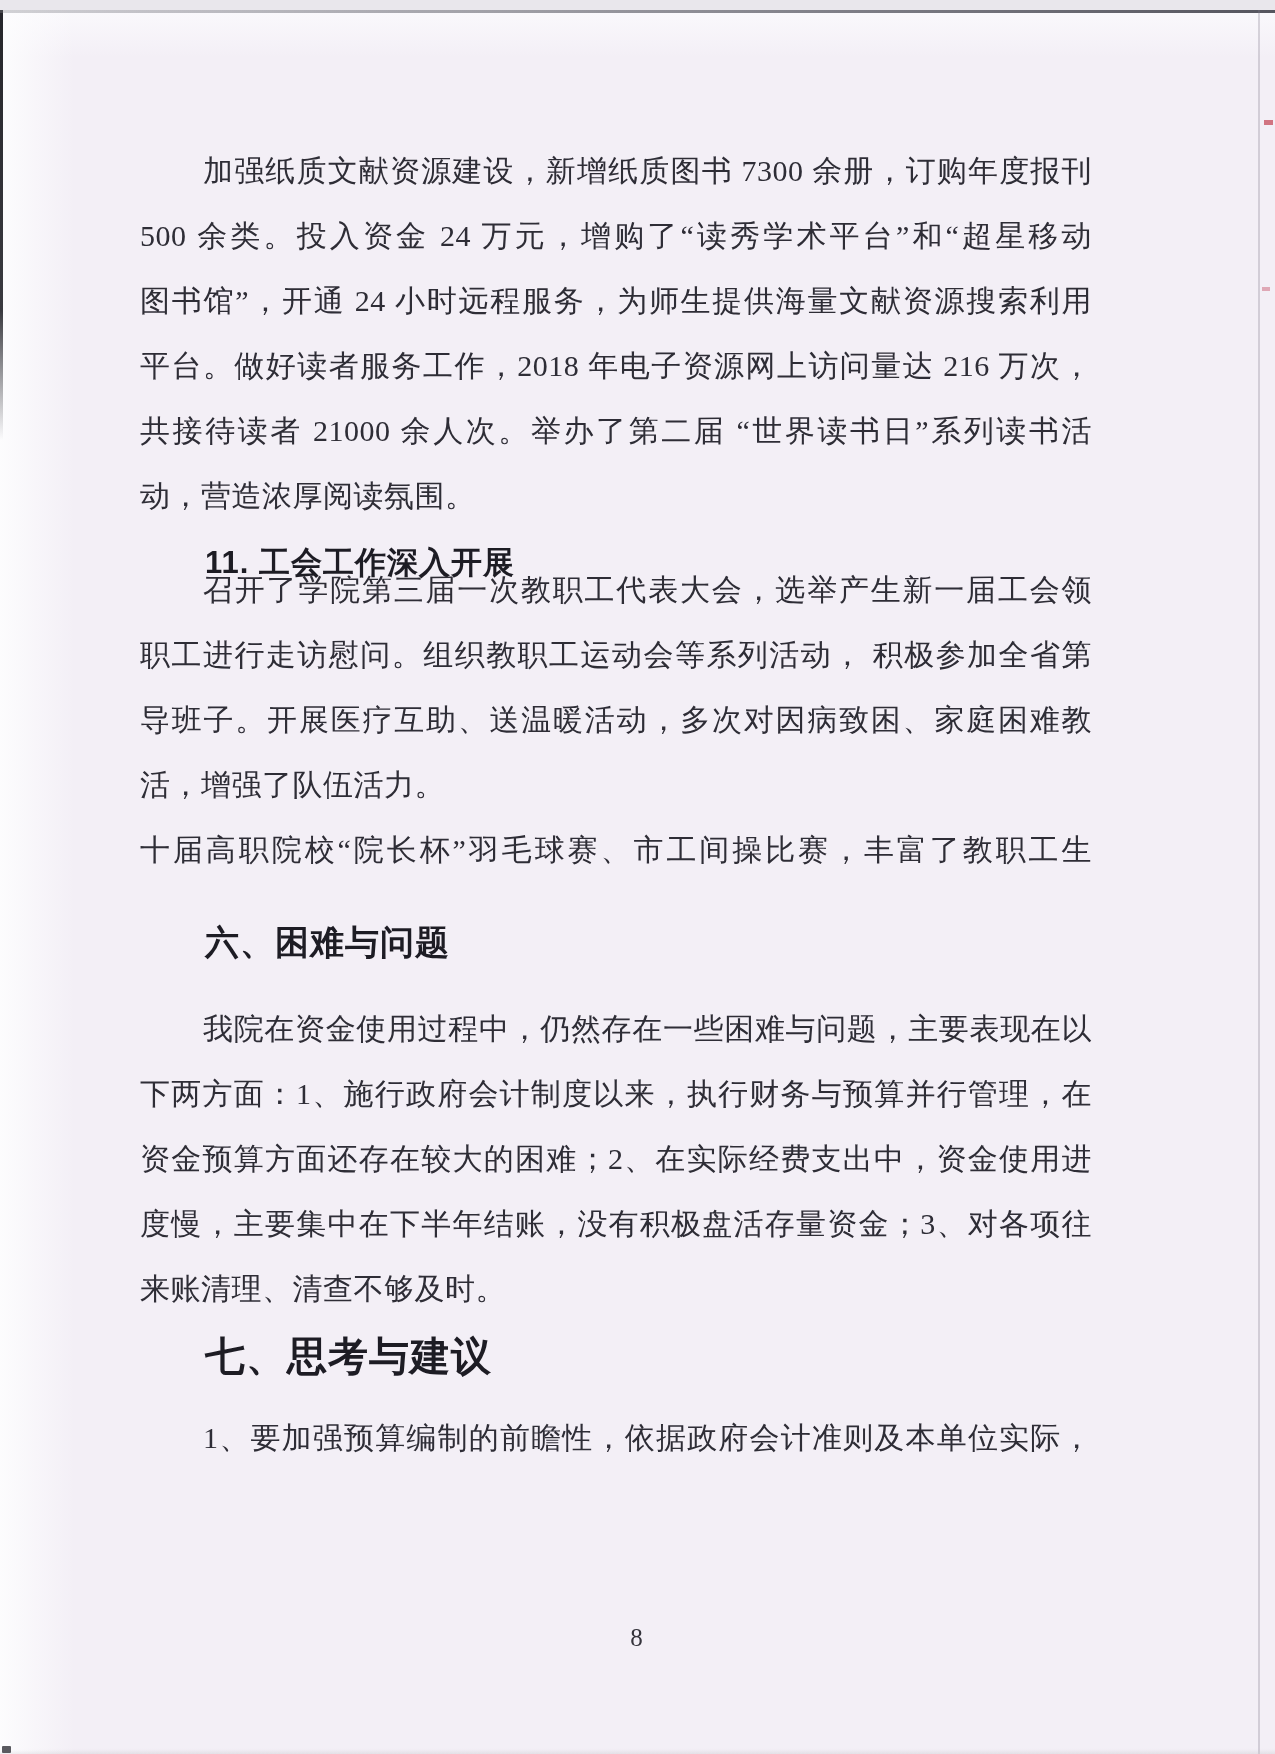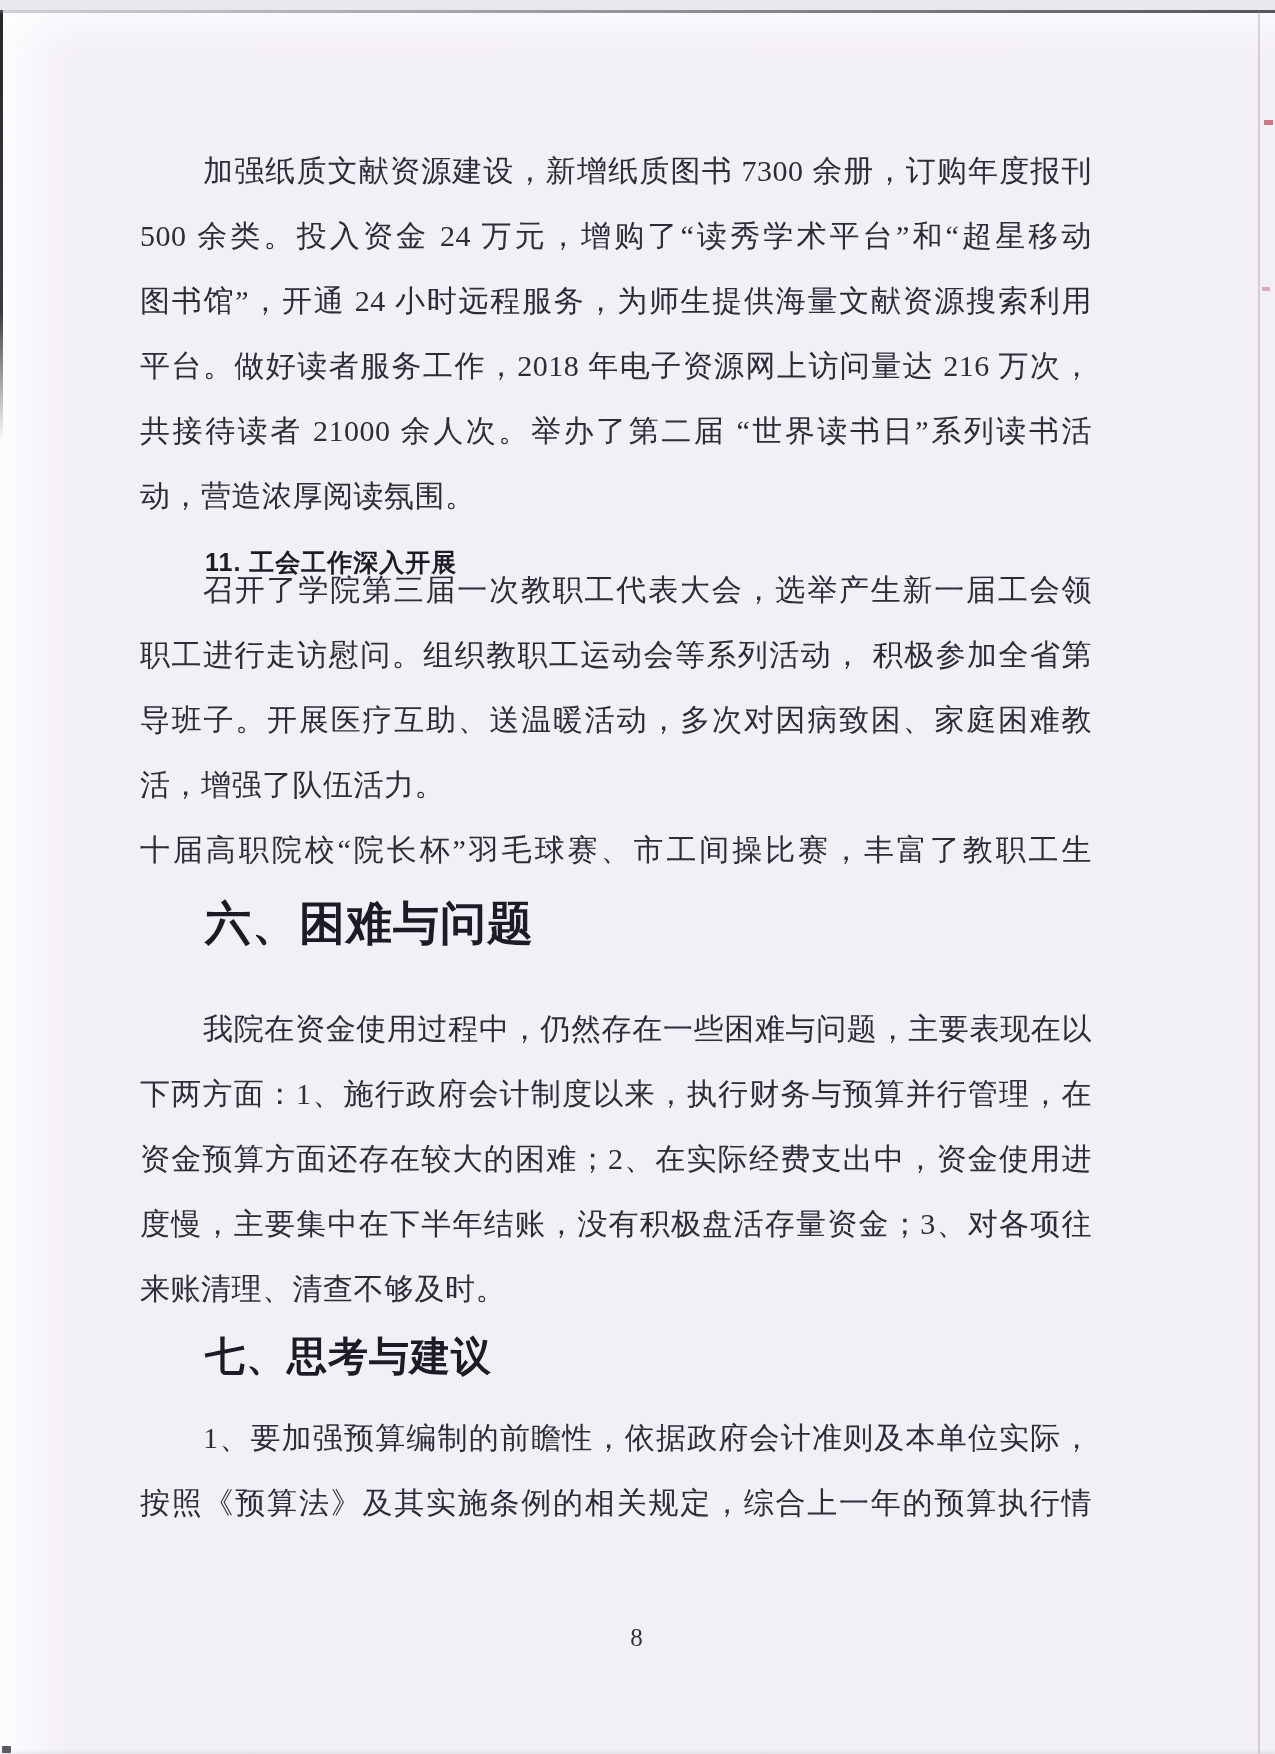"11. 工会工作深入开展" .h11 { font-size: 25px -> 31px }
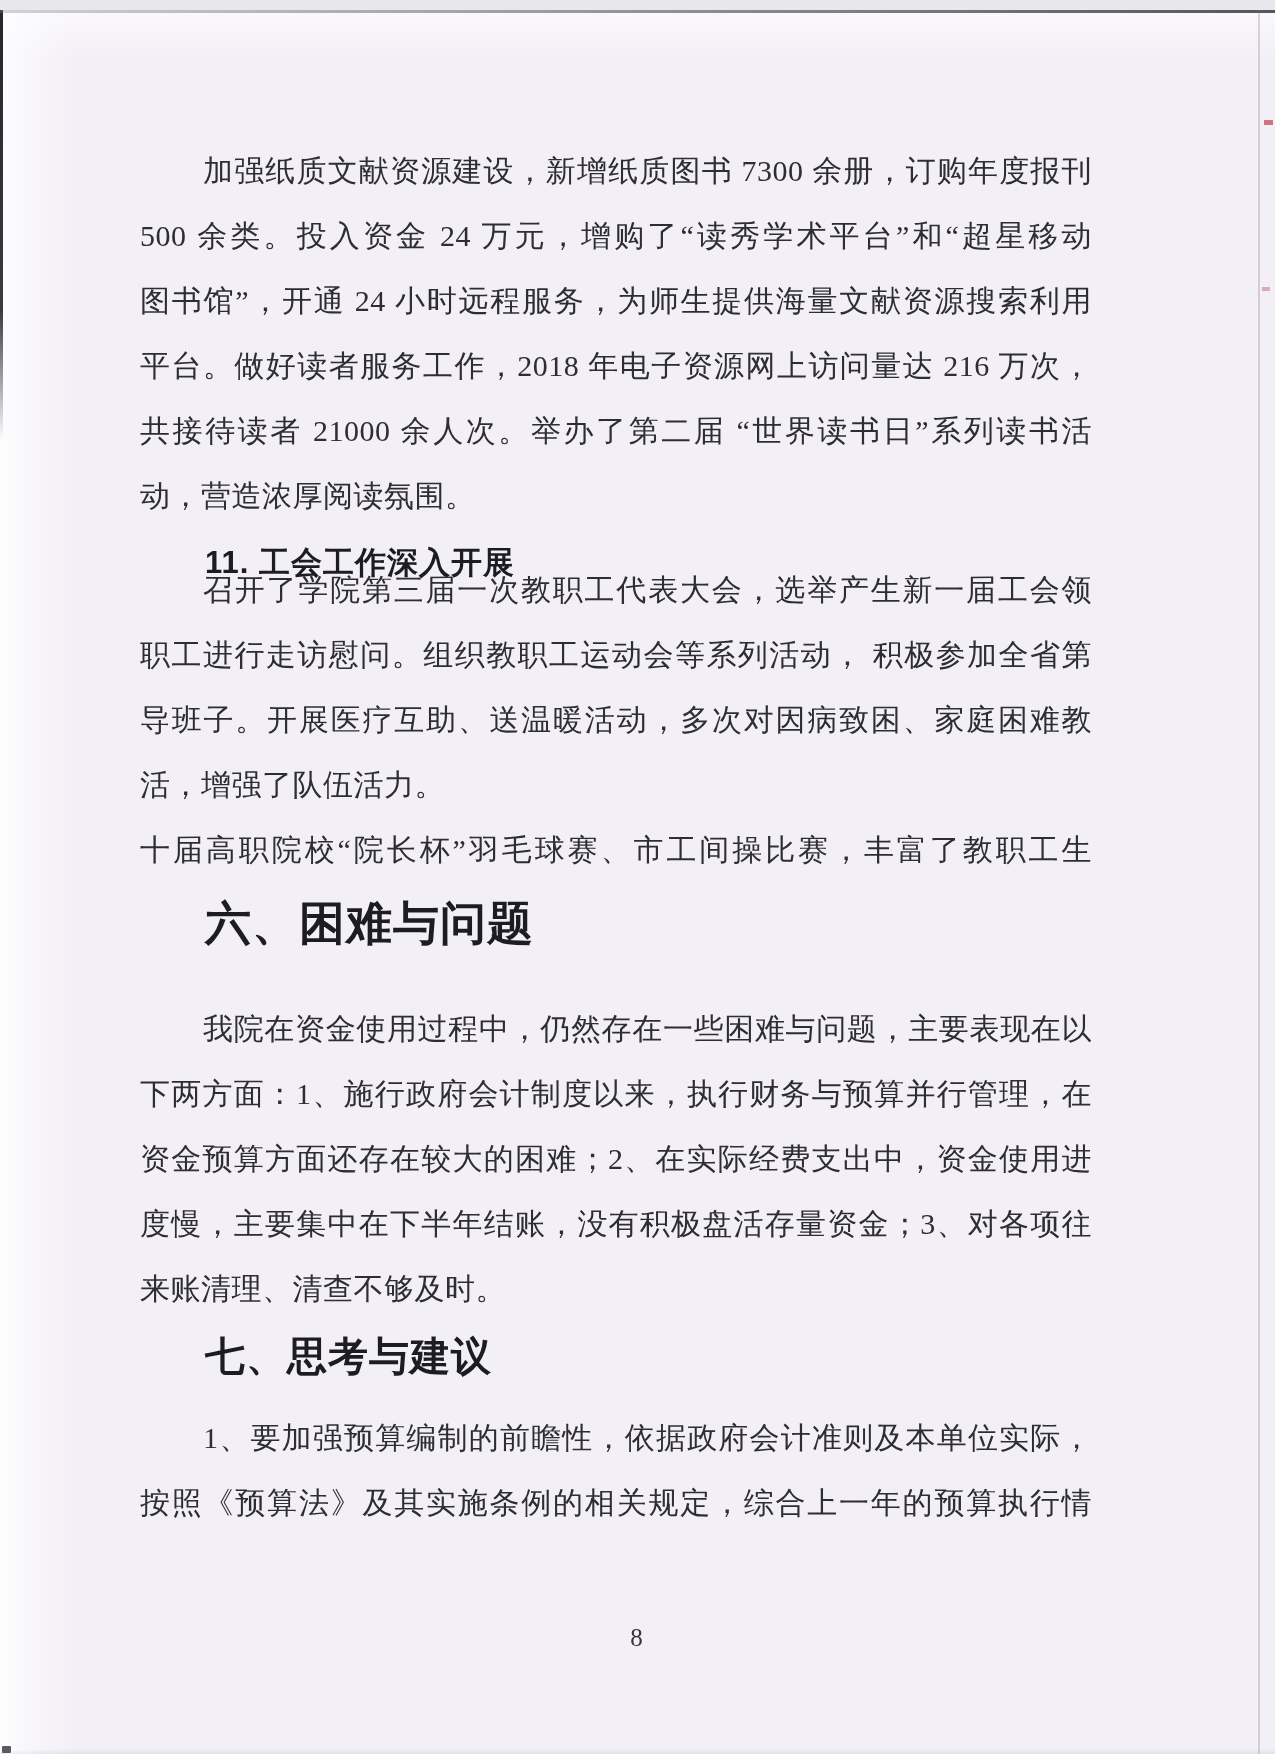"六、困难与问题" .h6 { font-size: 46px -> 34px; top: 881px -> 900px }
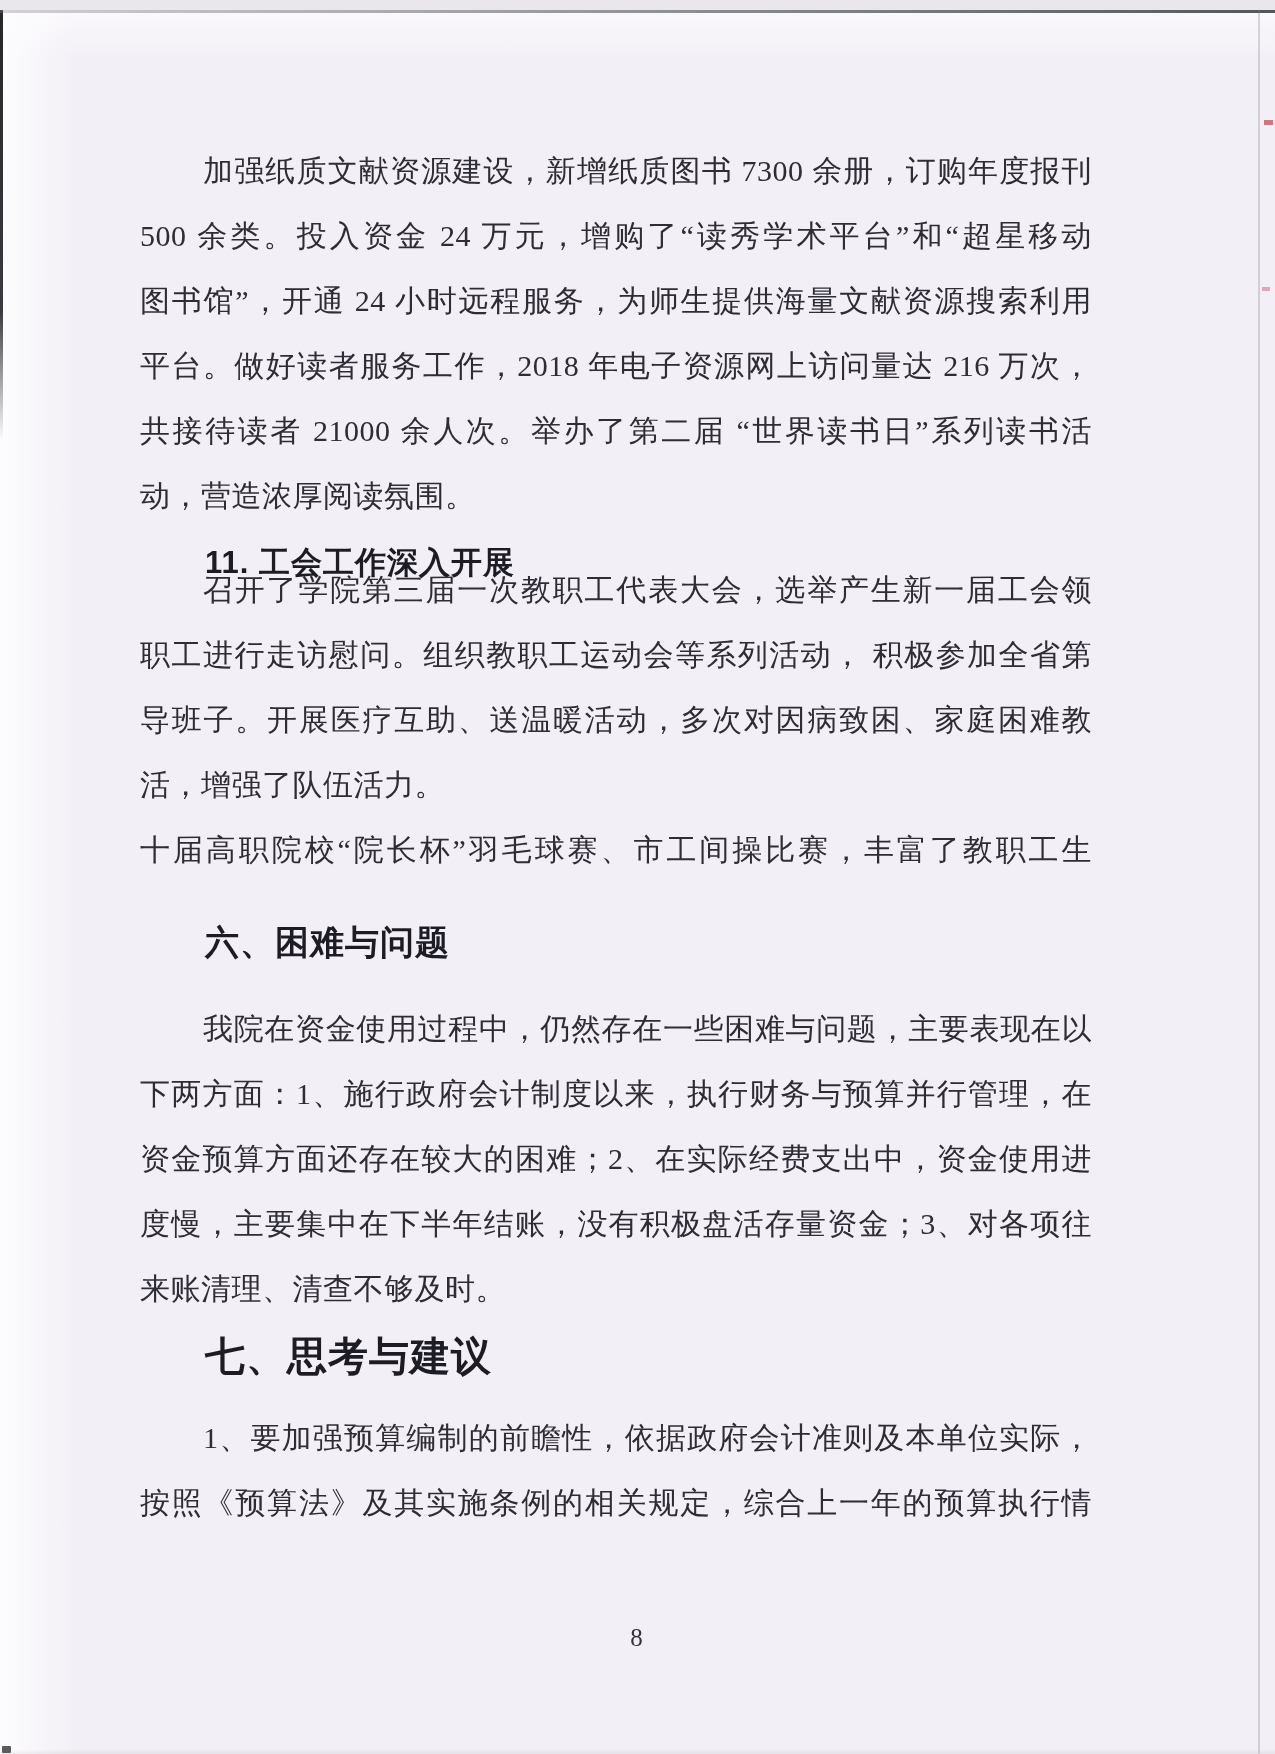"按照《预算法》及其实施条例的相关规定，综合上一年的预算执行情" div.ln { html: <div>按照《预算法》及其实施条例的相关规定，综合上一年的预算执行情</div> -> none }
